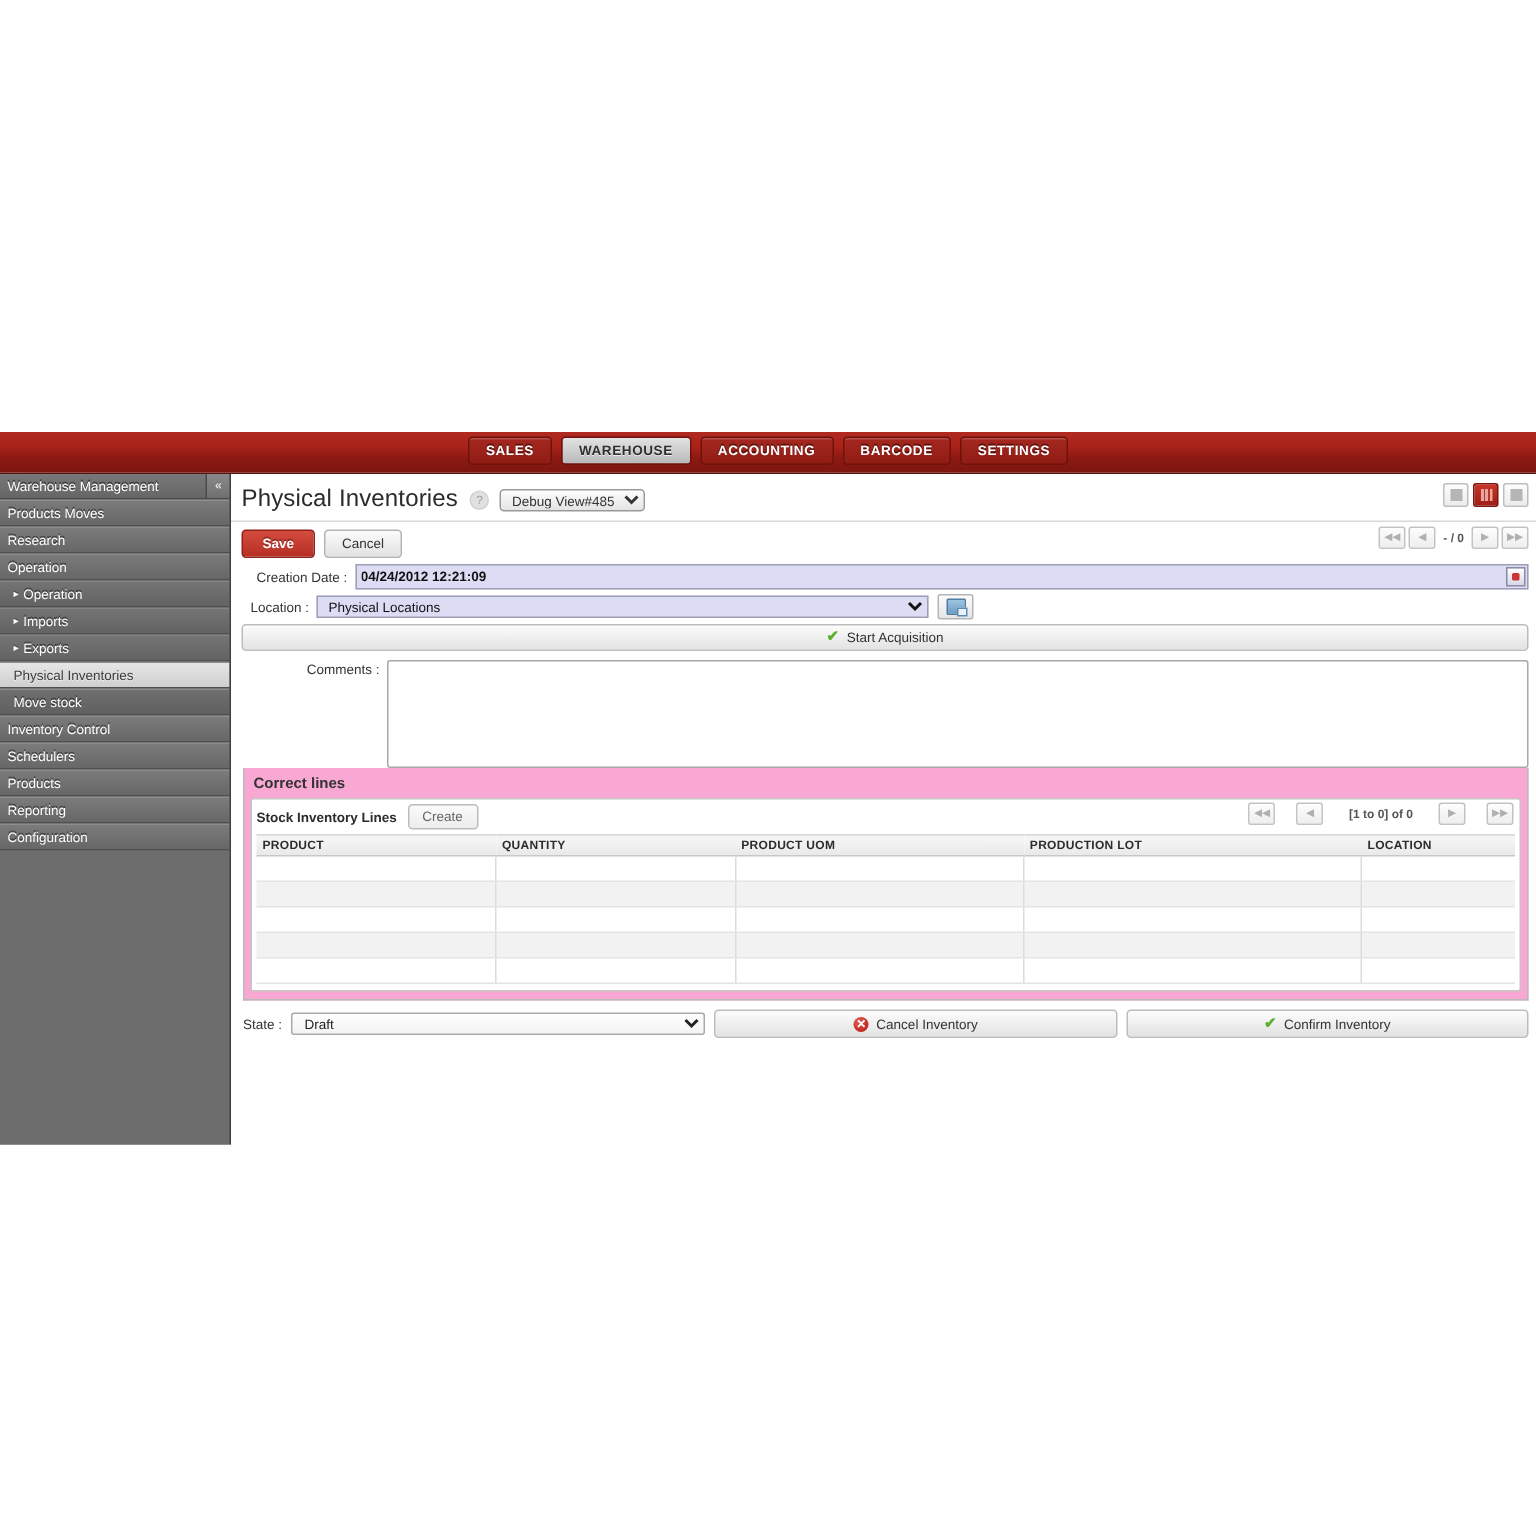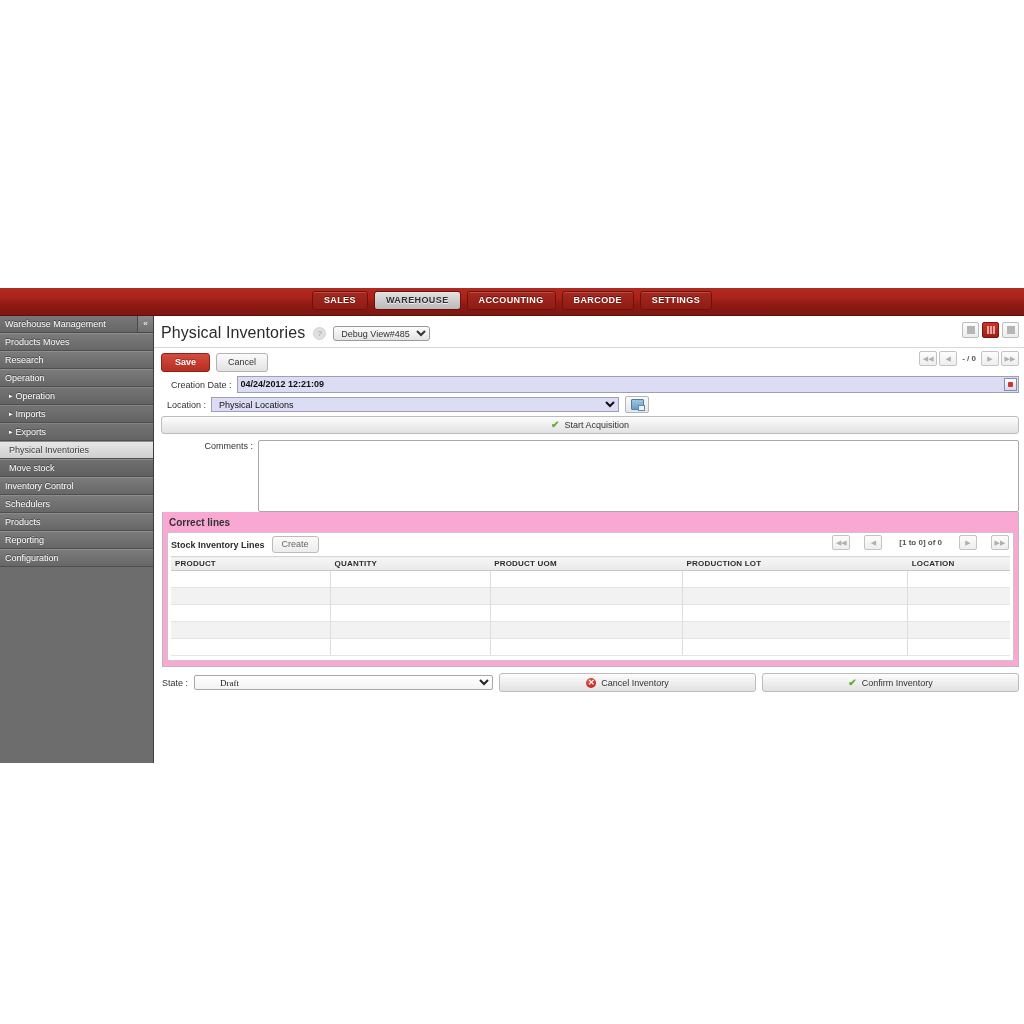"Draft" .state-select { font-family: Liberation Serif, serif -> Liberation Sans, sans-serif; padding: 0 21px -> 0 4px }
